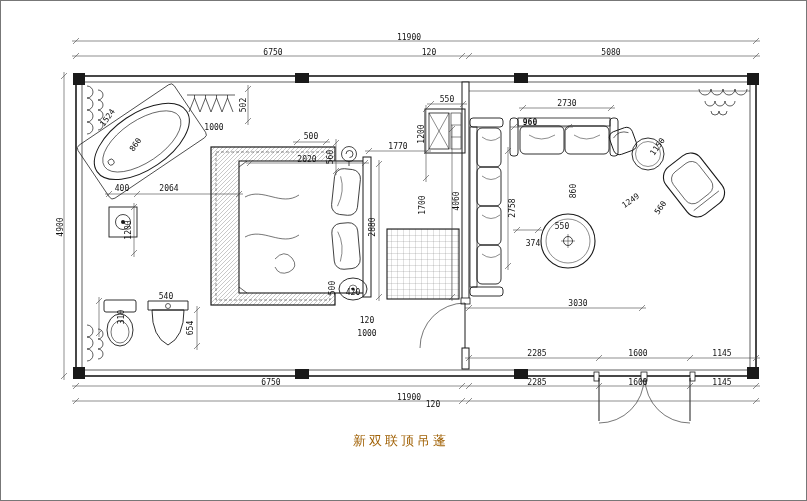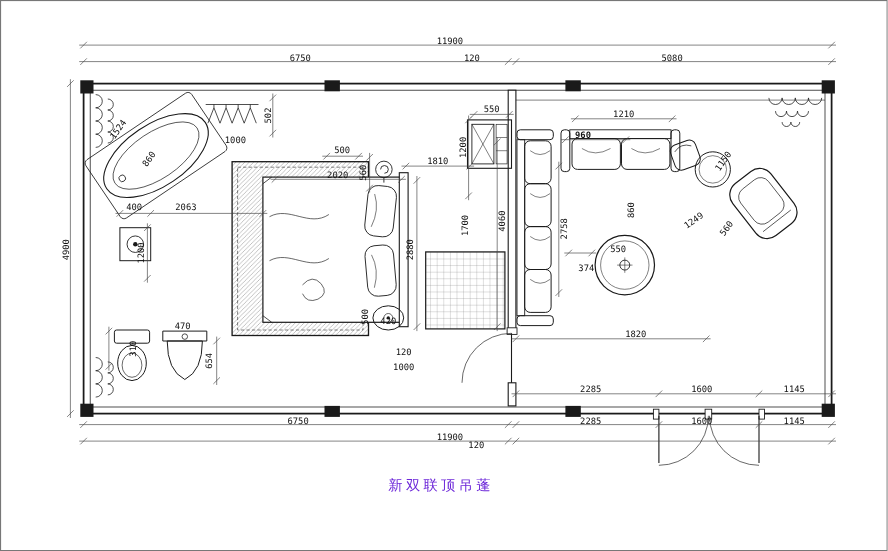"1210" div.dim { text: 1210 -> 2730 }
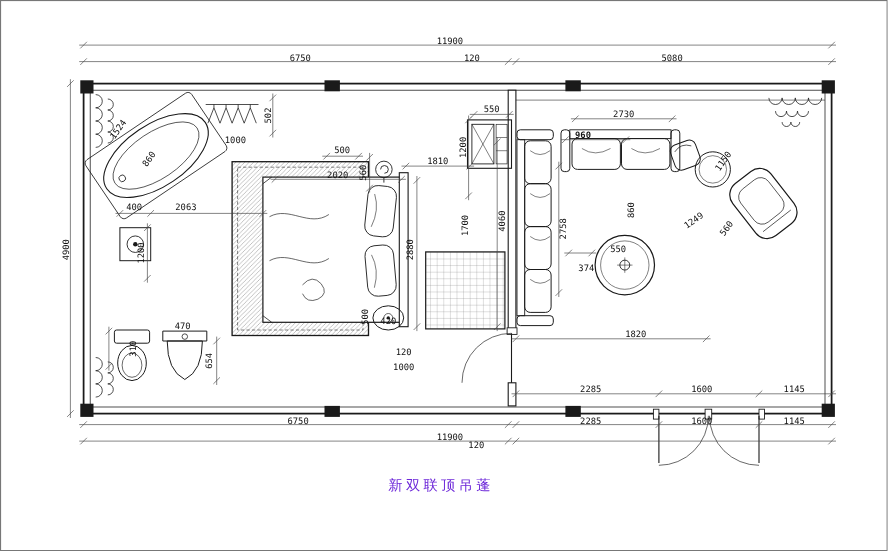"1810" div.dim { text: 1810 -> 1770 }
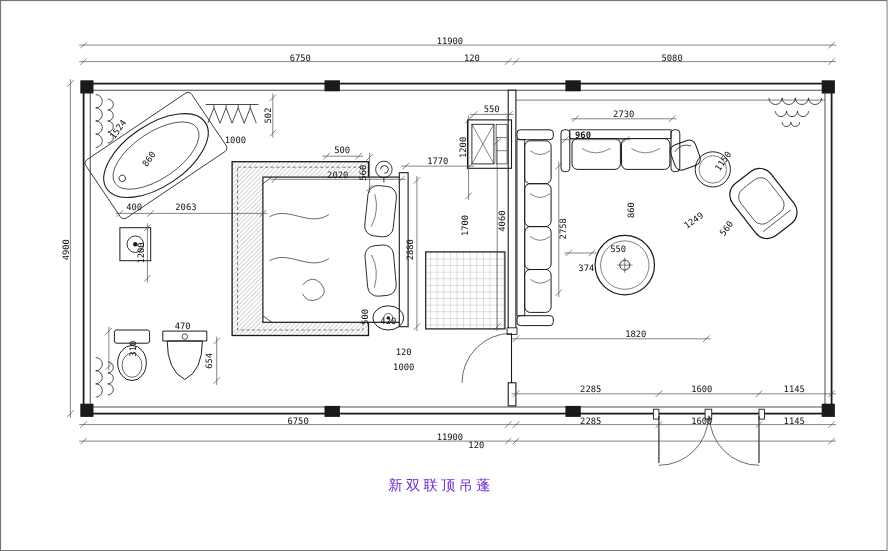"2063" div.dim { text: 2063 -> 2064 }
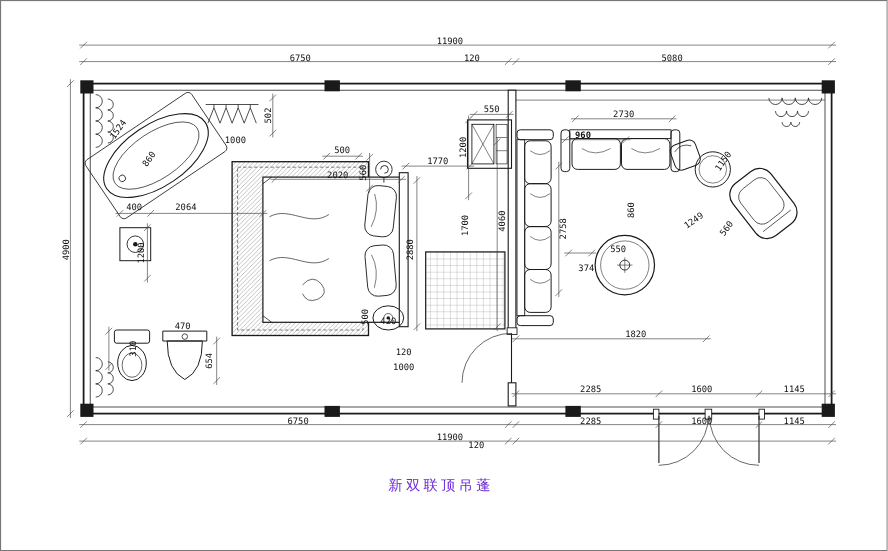"470" div.dim { text: 470 -> 540 }
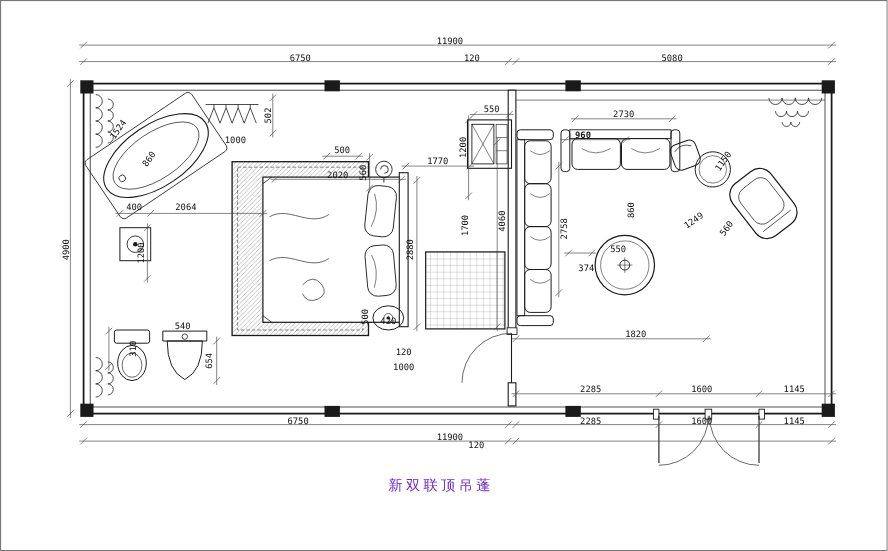"1820" div.dim { text: 1820 -> 3030 }
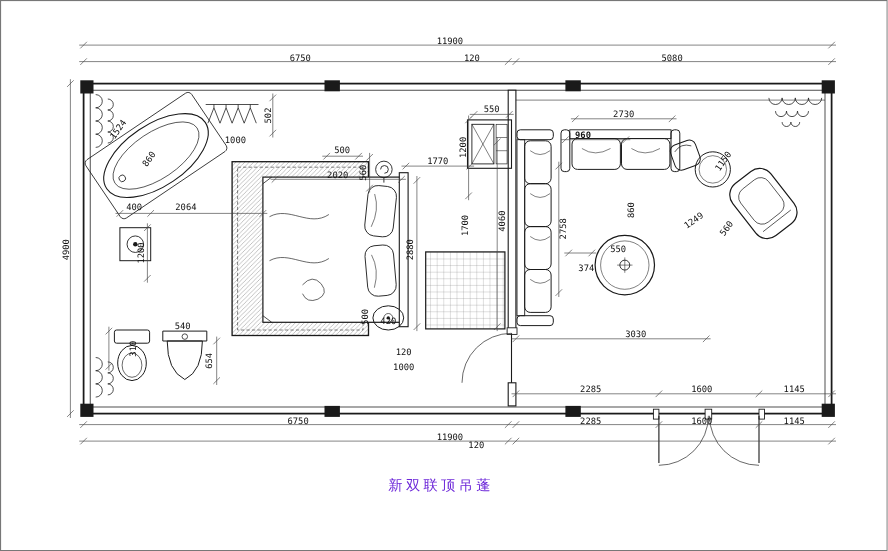"新双联顶吊蓬" .title { color: #6d28d9 -> #a16207 }
